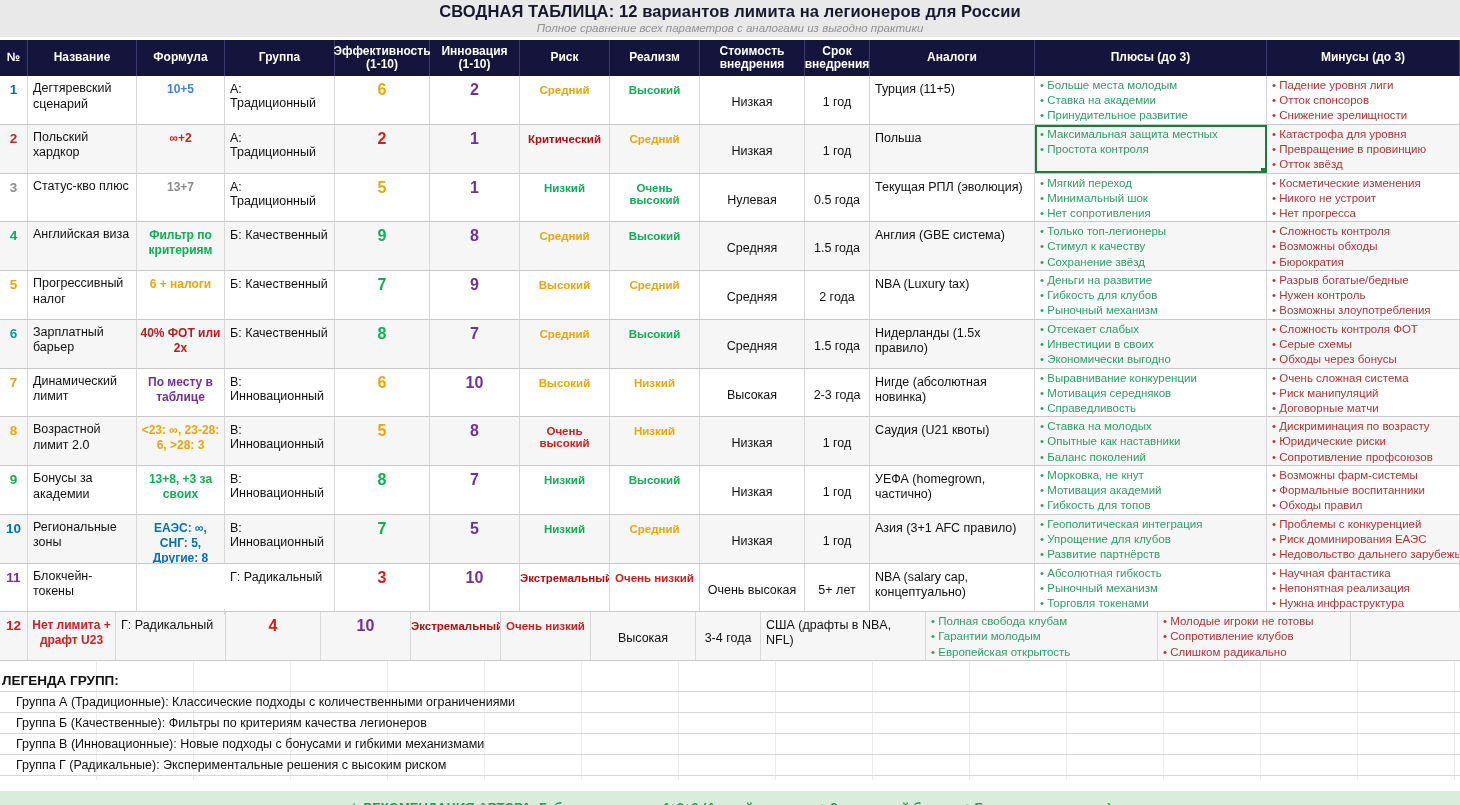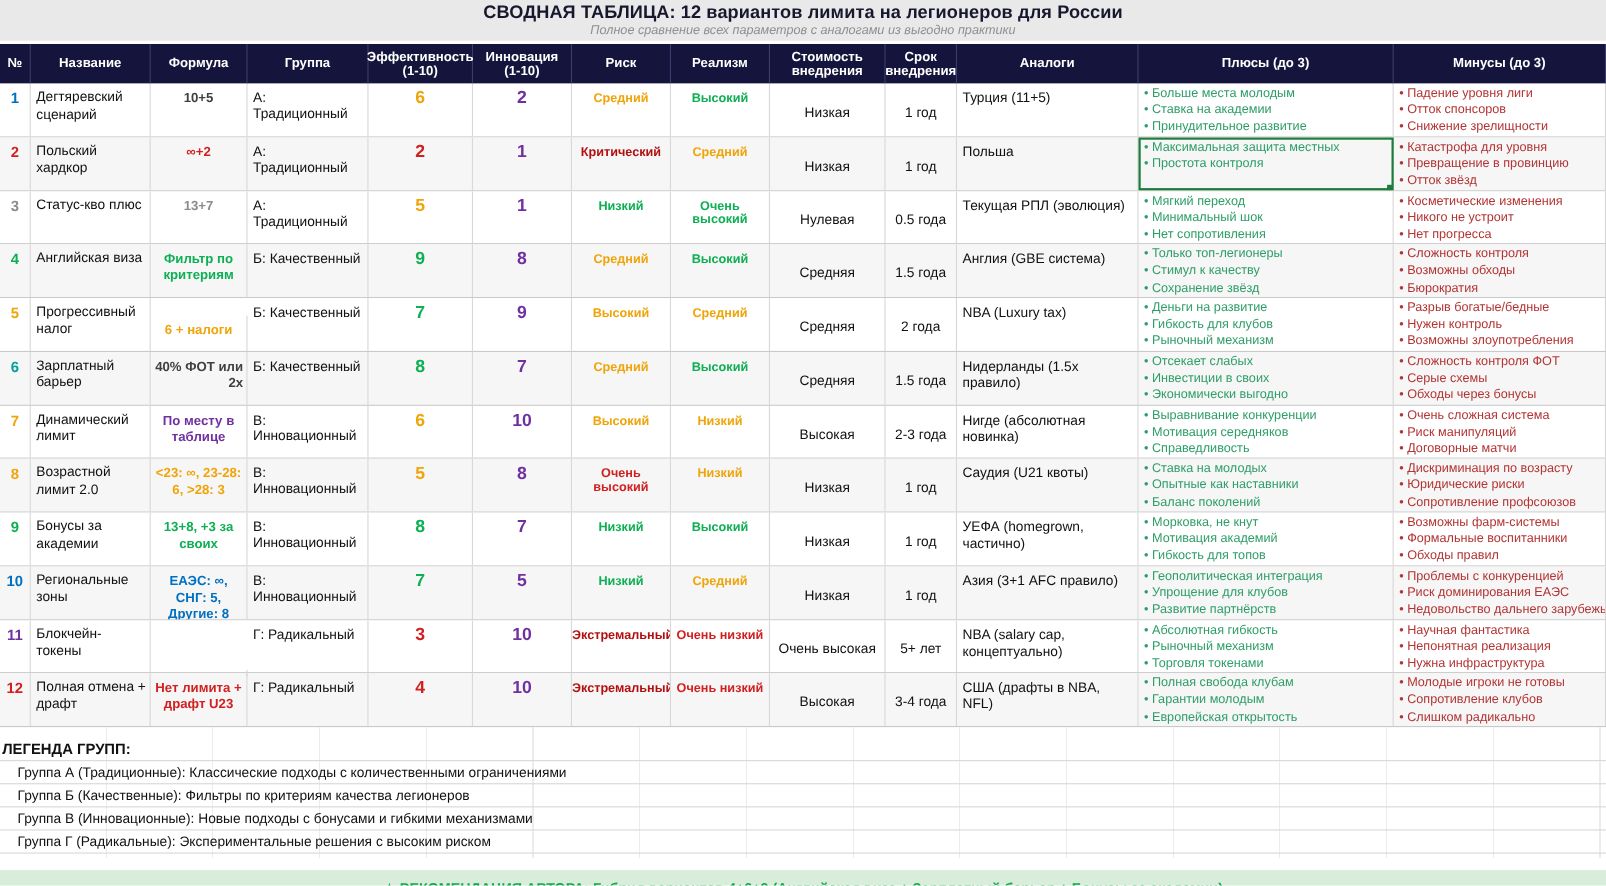"10+5" div.cell { color: #404040 -> #3b82f6 }
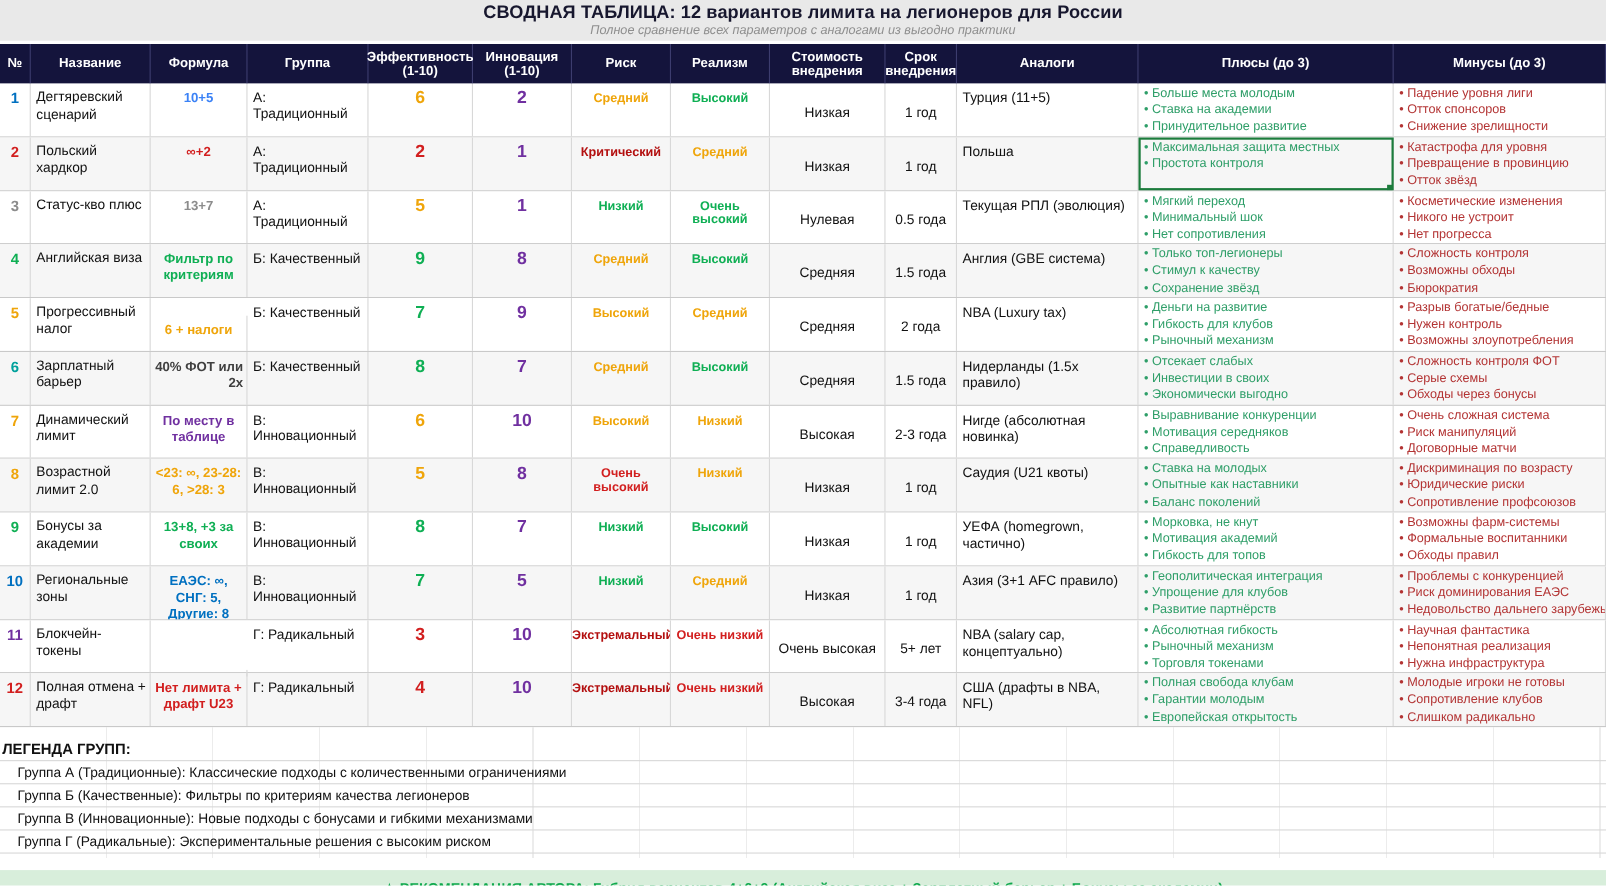"6 + налоги" div.cell { margin-top: 16px -> none }
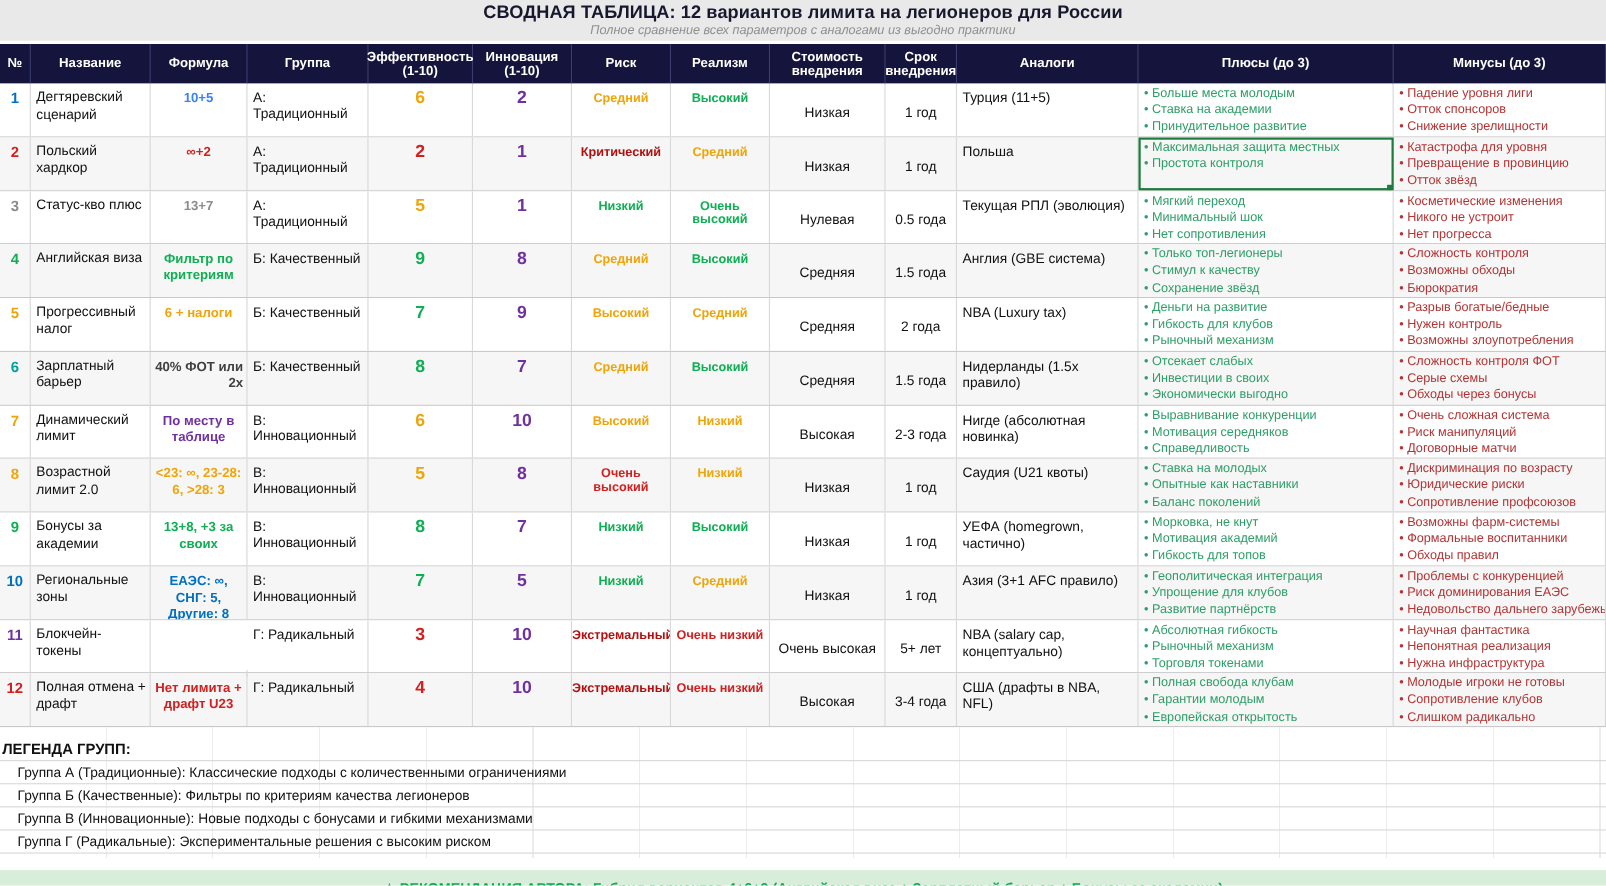"40% ФОТ или 2x" div.cell { color: #404040 -> #b91c1c; text-align: right -> none }
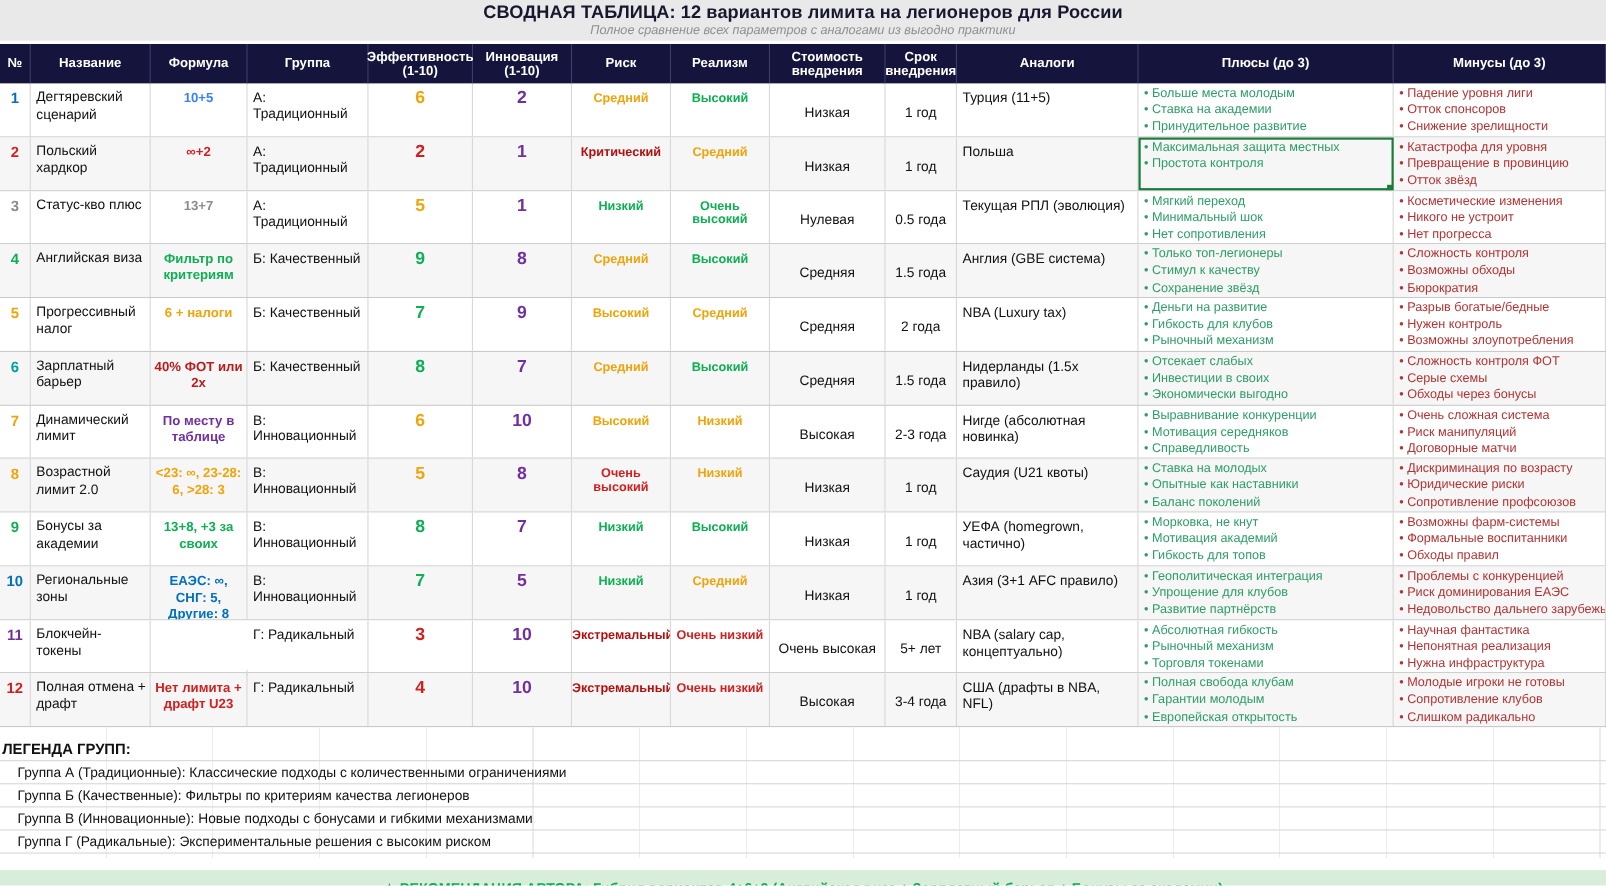"Полная отмена + драфт" div.cell { html: <div>Полная отмена + драфт</div> -> none }
